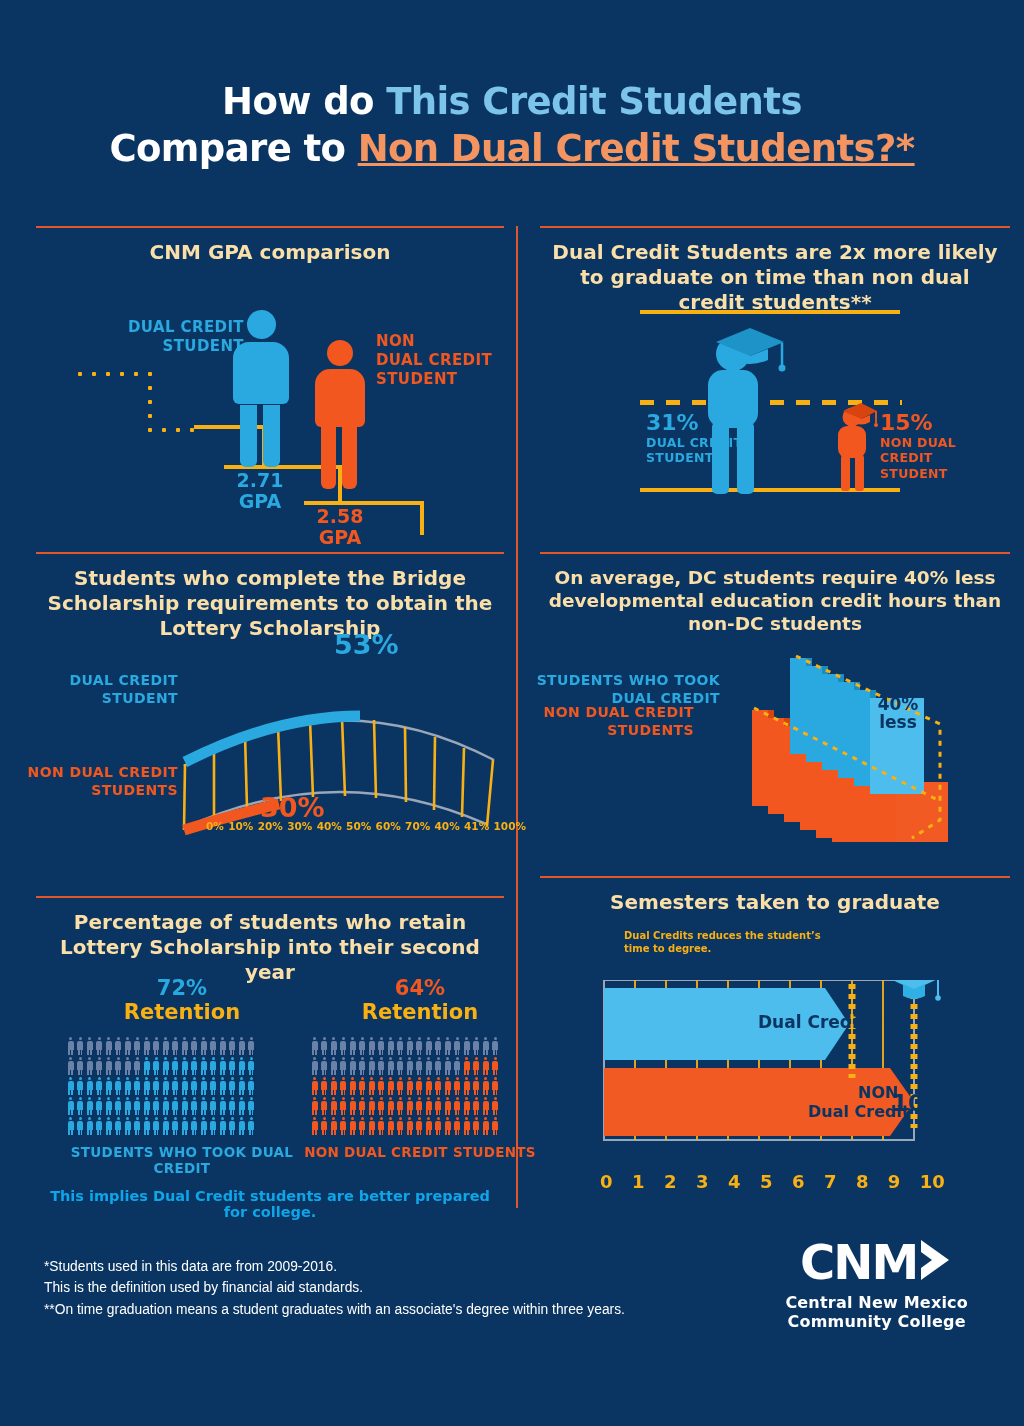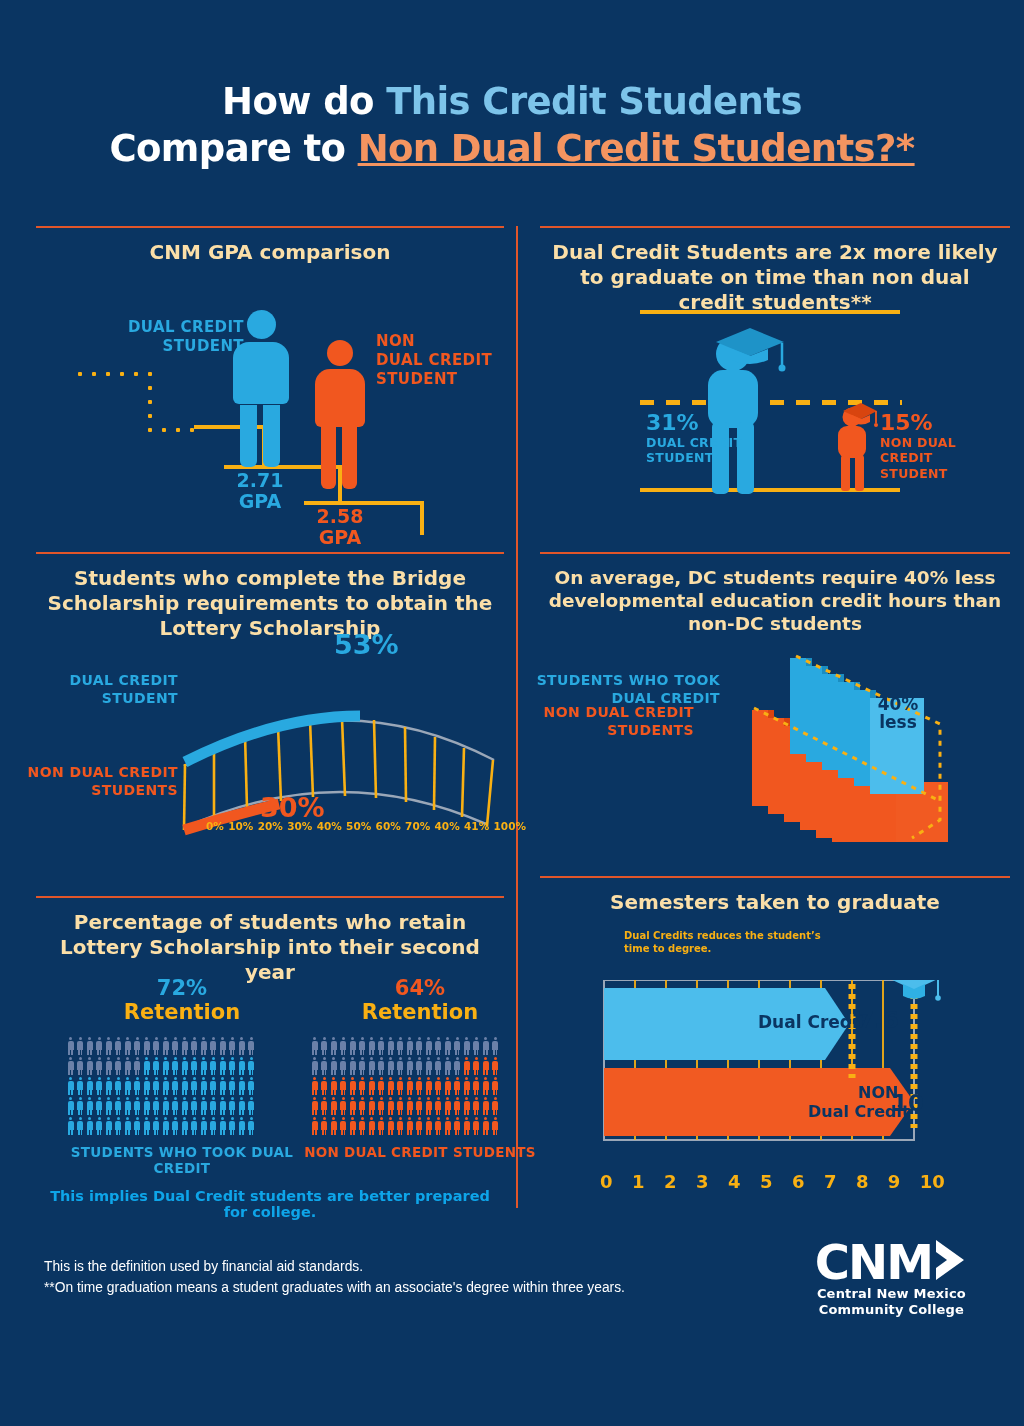"*Students used in this data" div.footnote { html: none -> <div>*Students used in this data are from 2009-2016.</div> }
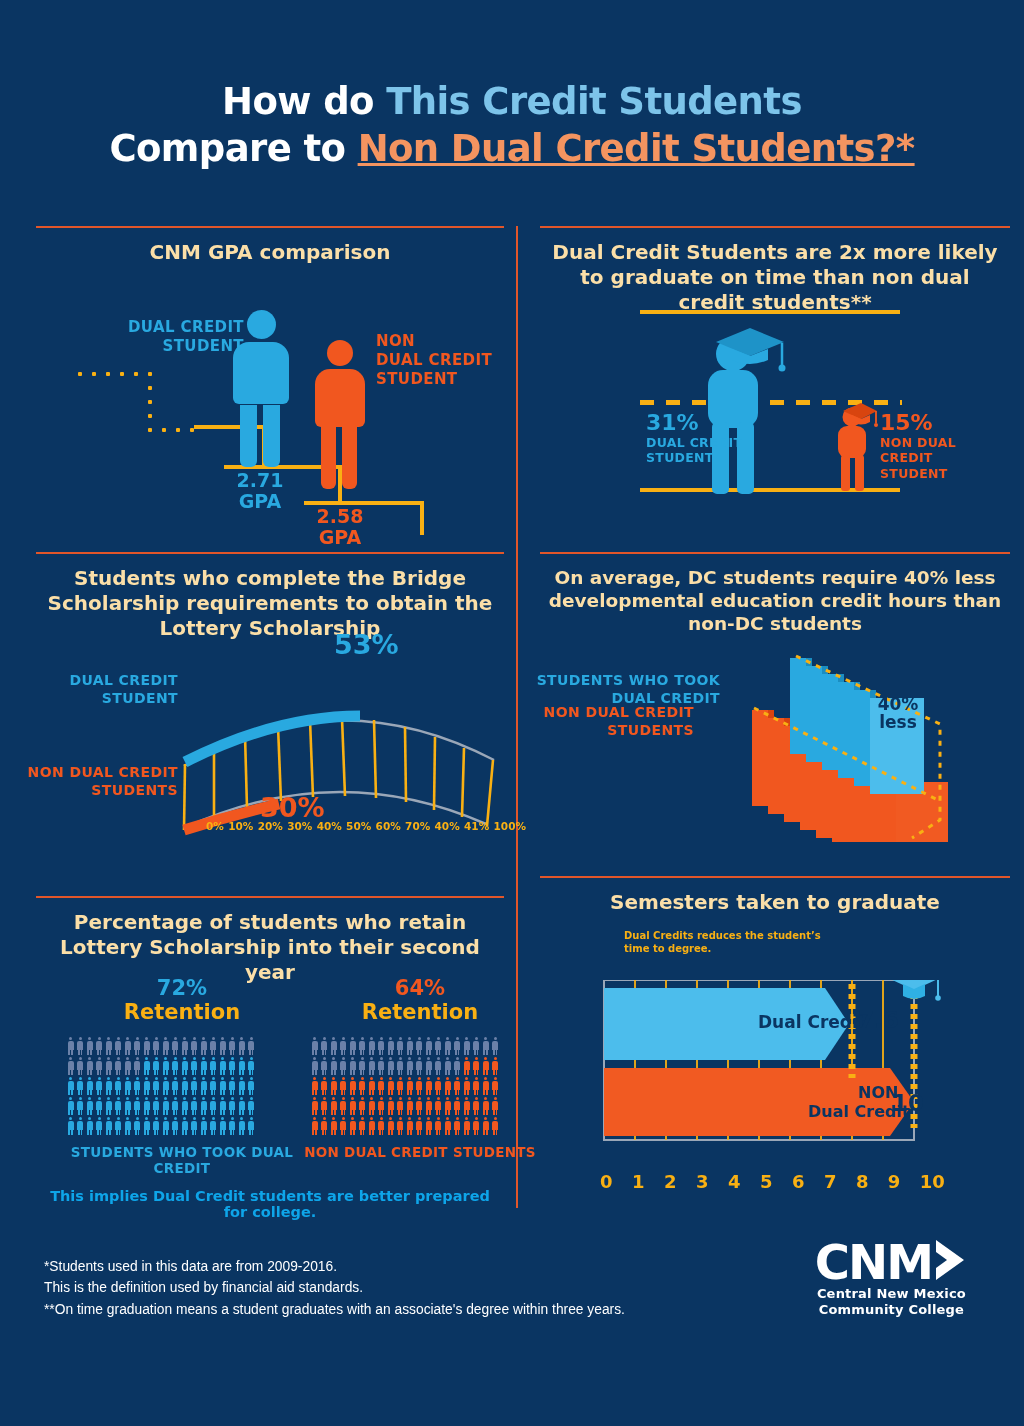"Central New Mexico" .logo-sub { font-size: 13px -> 16px; margin-top: none -> 7px }
